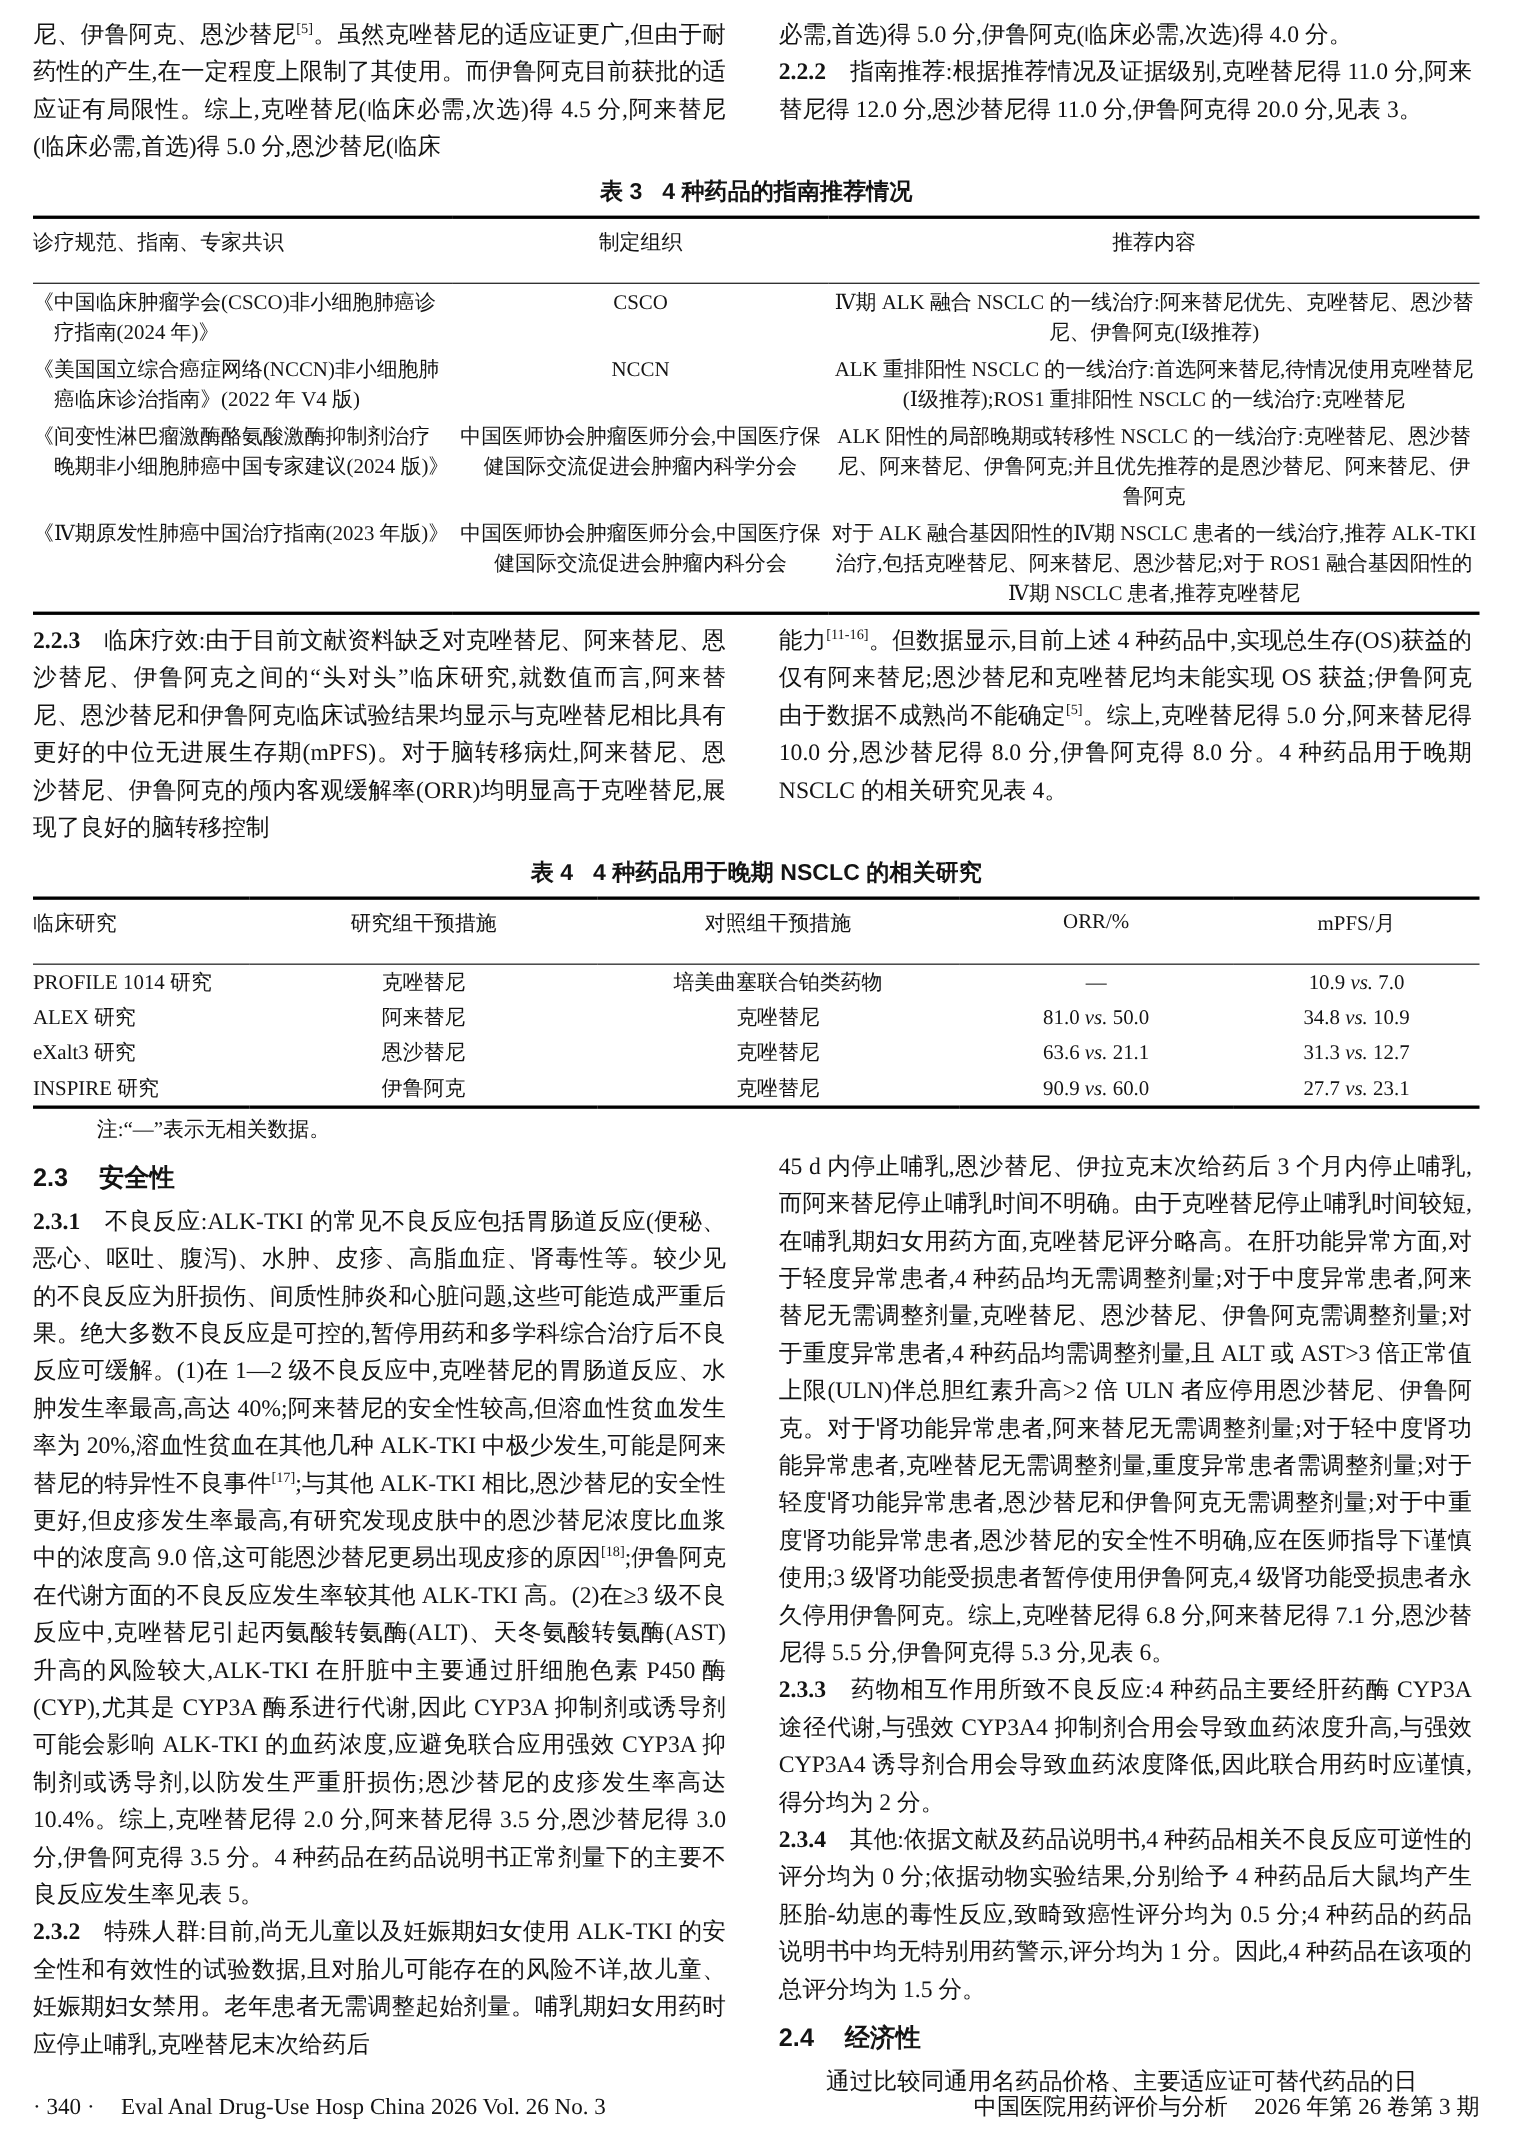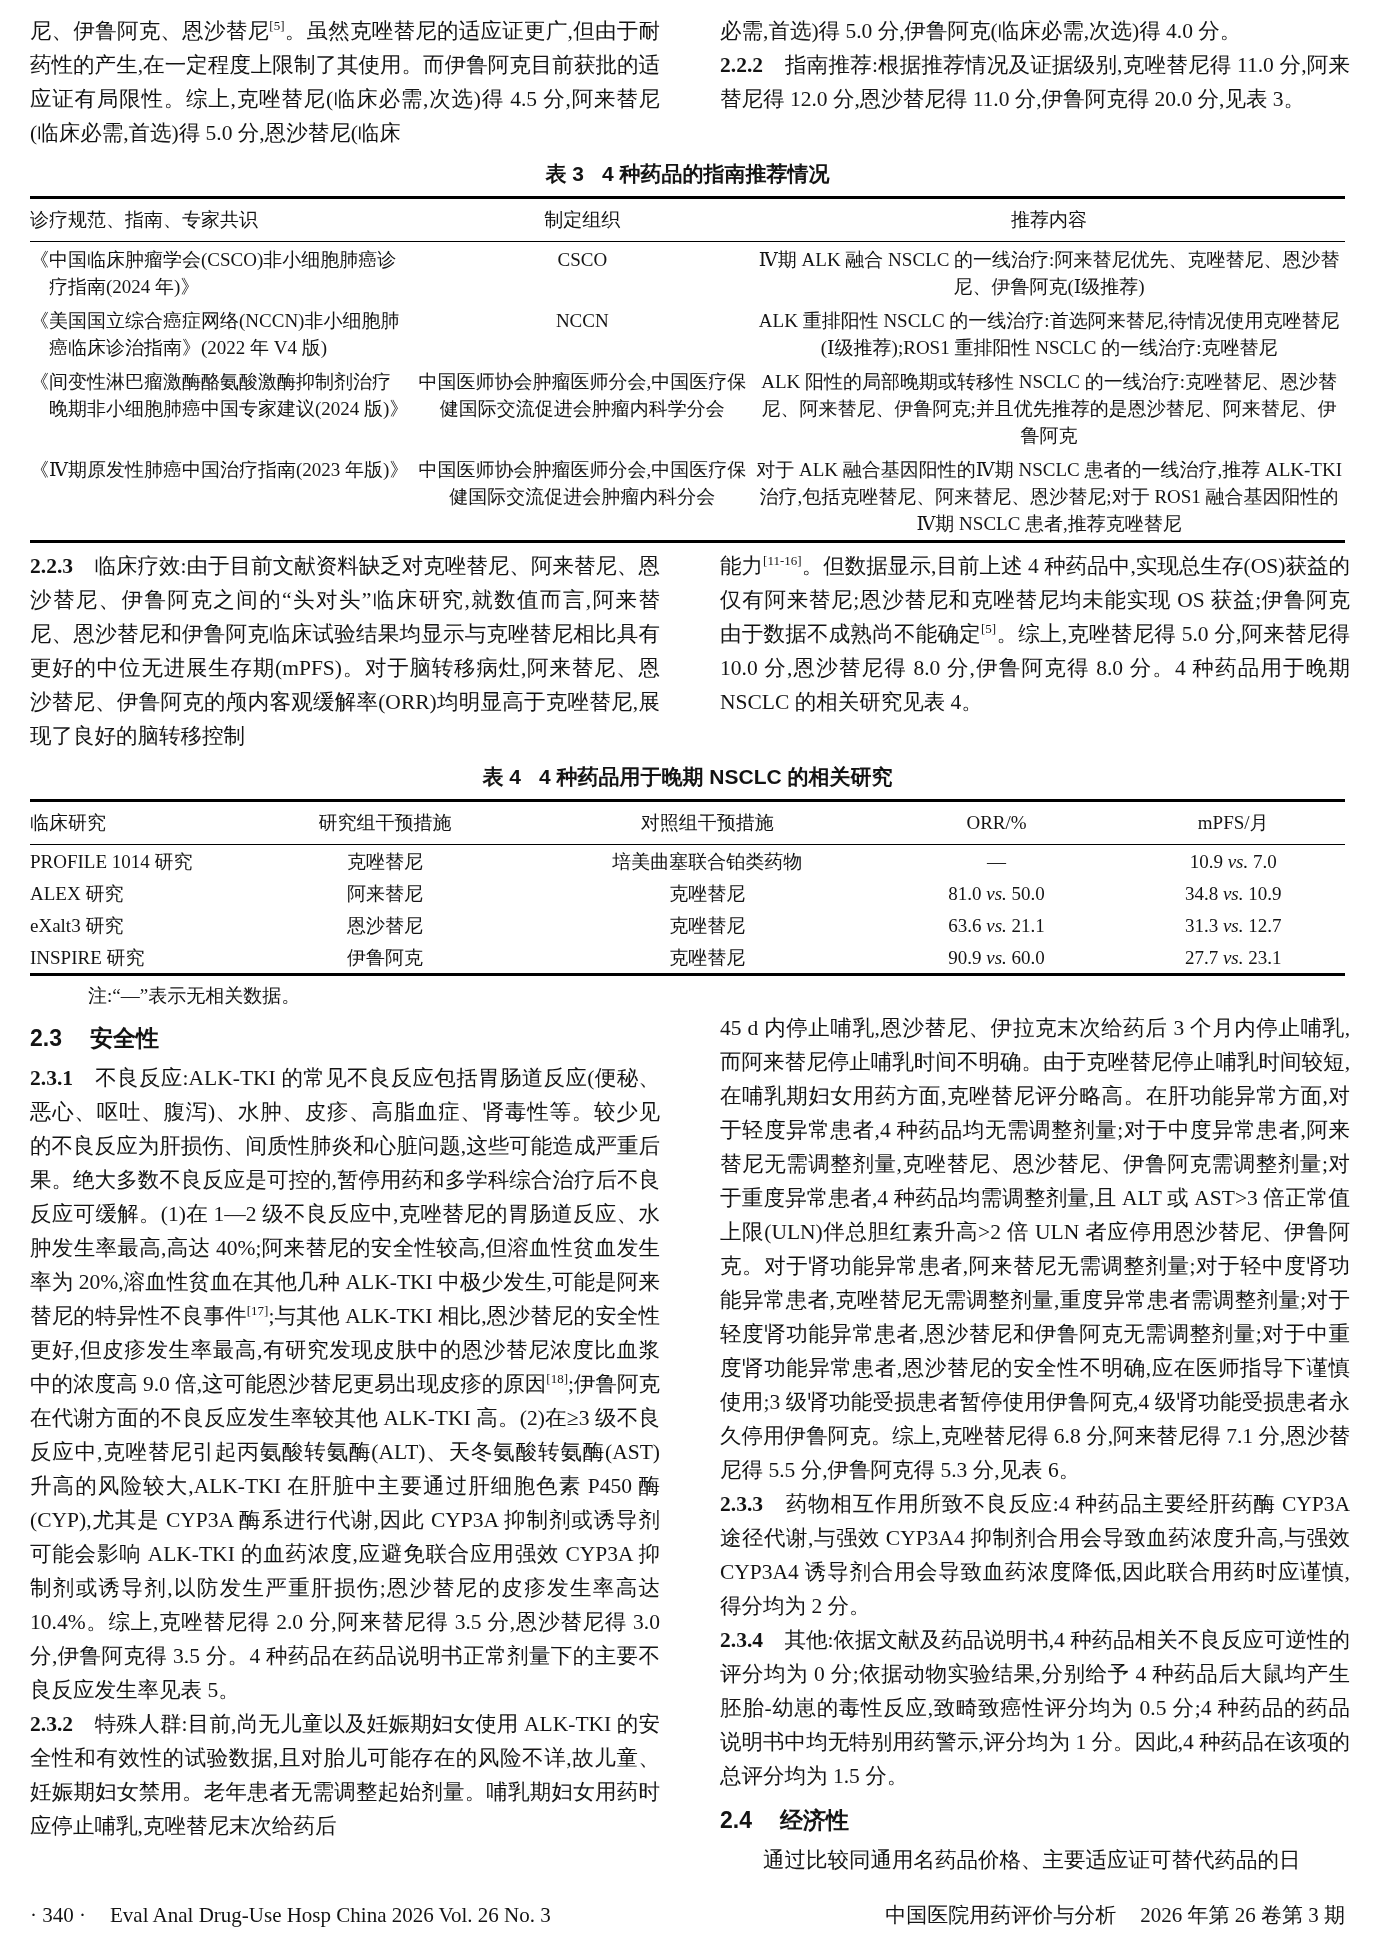"尼、伊鲁阿克、恩沙替尼[5]。虽然克唑替尼的适应证更广,但由于耐药性的产生,在一" .two-col { gap: 60px -> 48px }
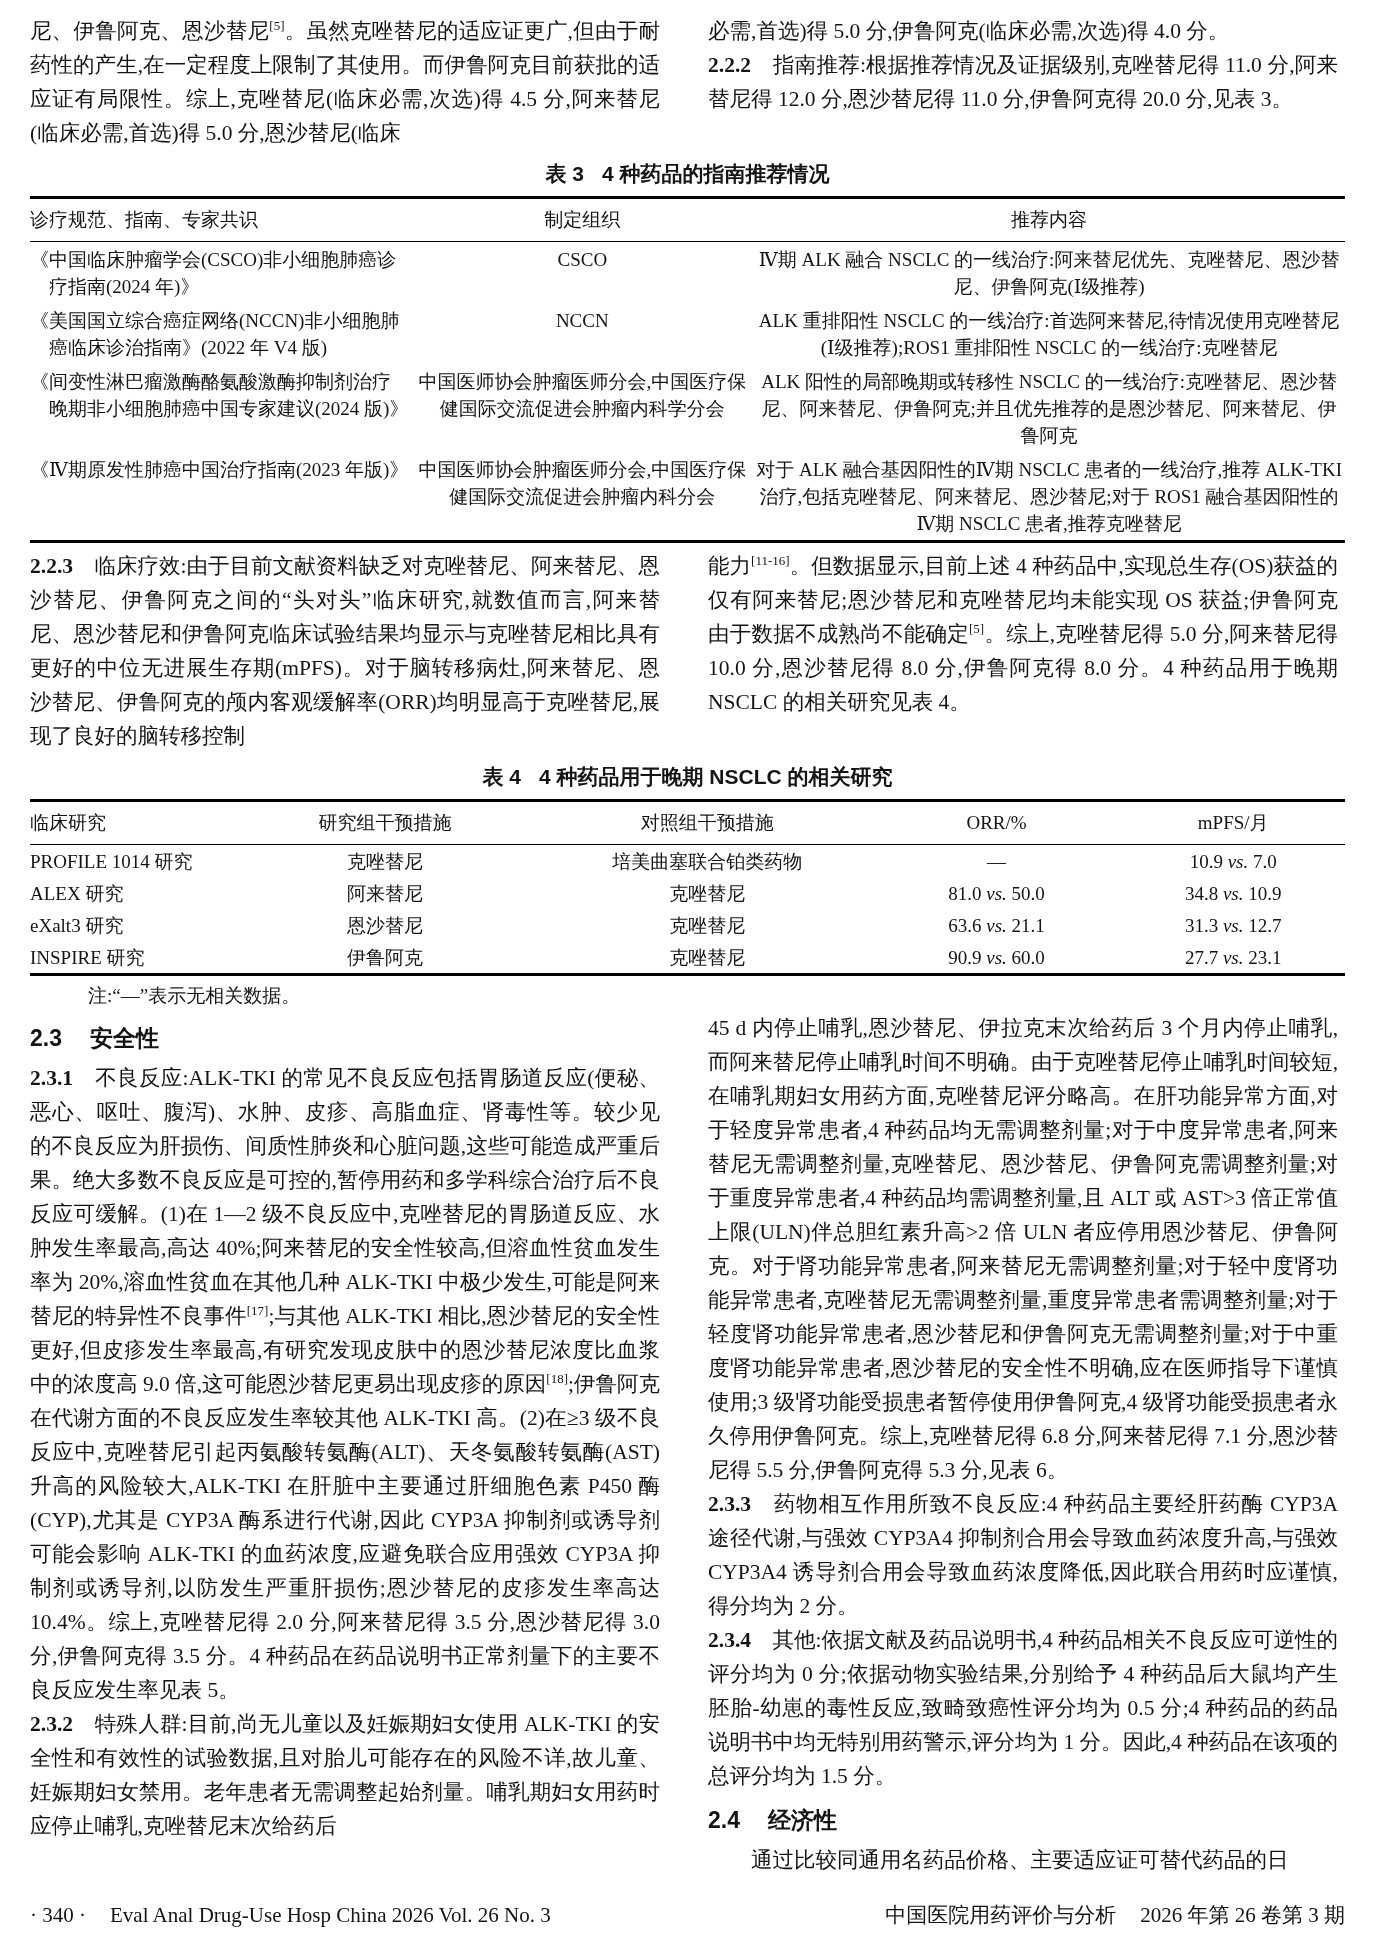"诊疗规范、指南、专家共识" table.tbl th { padding: 8px 0 8px -> 8px 0 24px }
